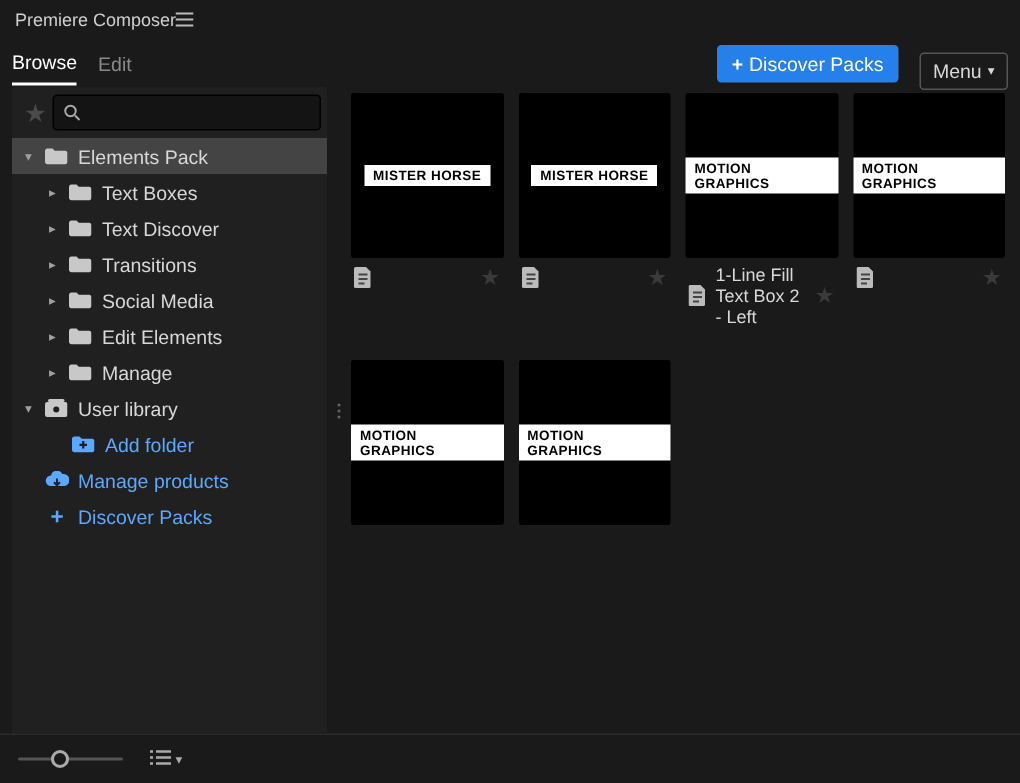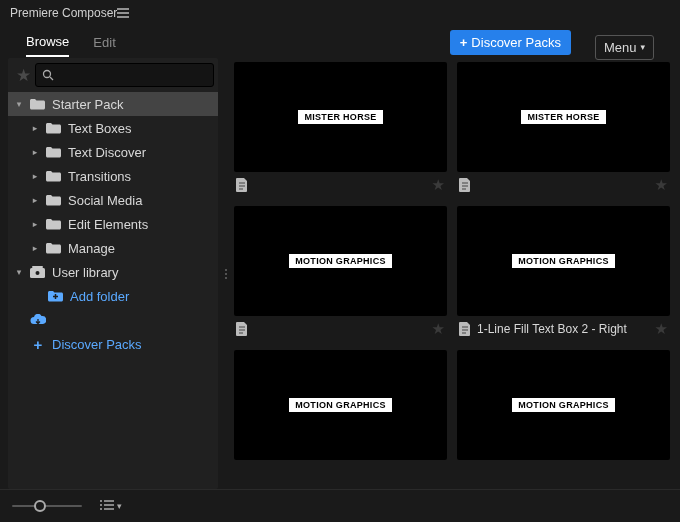"Browse" .toprow { gap: 24px -> 14px; padding: 0 26px -> 0 8px }
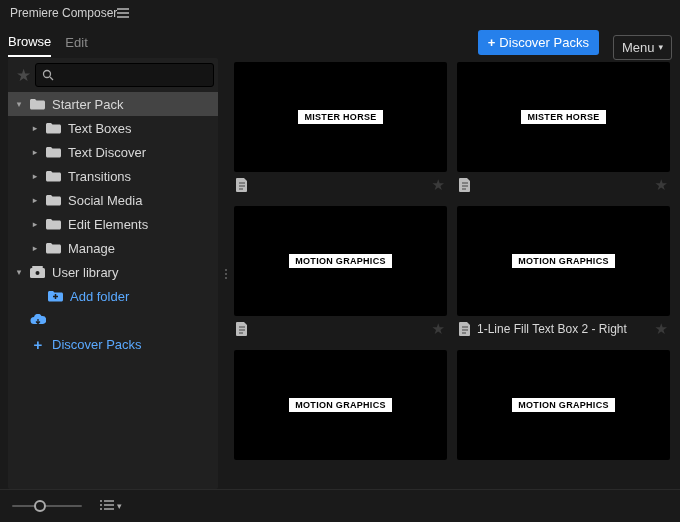"Starter Pack" span { text: Starter -> Elements }
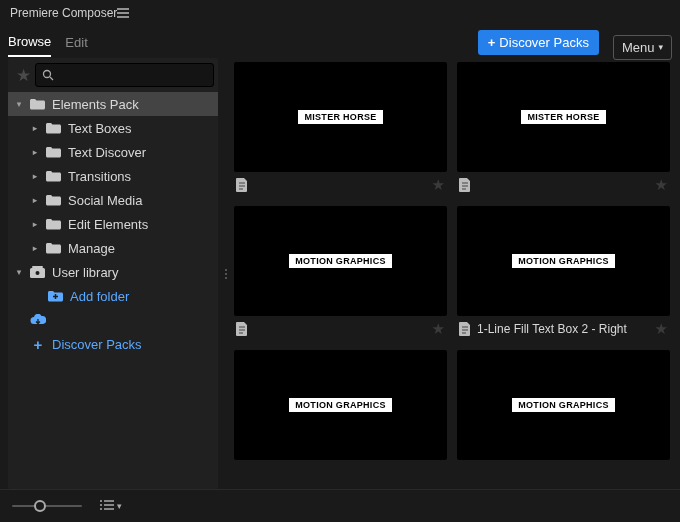"MISTER HORSE" .gallery { gap: 8px 10px -> 18px 10px; grid-template-columns: 1fr 1fr -> 1fr 1fr 1fr 1fr }
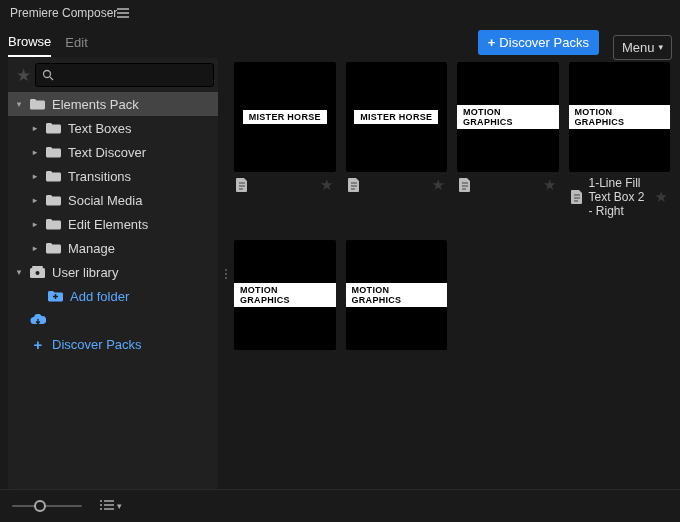"1-Line Fill Text Box 2" span { html: none -> <span>1-Line Fill Text Box 2 - Left</span> }
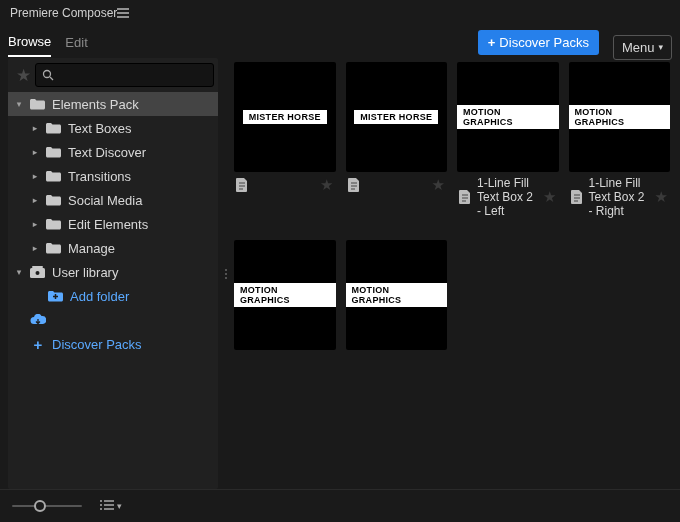"1-Line Fill Text Box 2 - Right" span { html: <span>1-Line Fill Text Box 2 - Right</span> -> none }
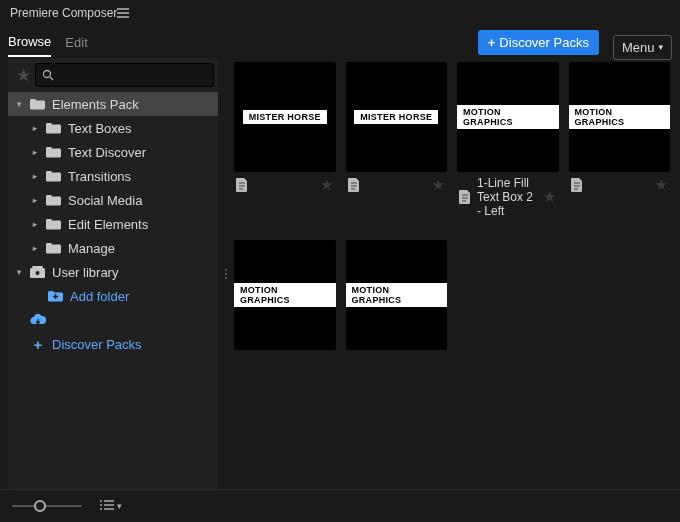"Manage products" span { html: none -> <span>Manage products</span> }
